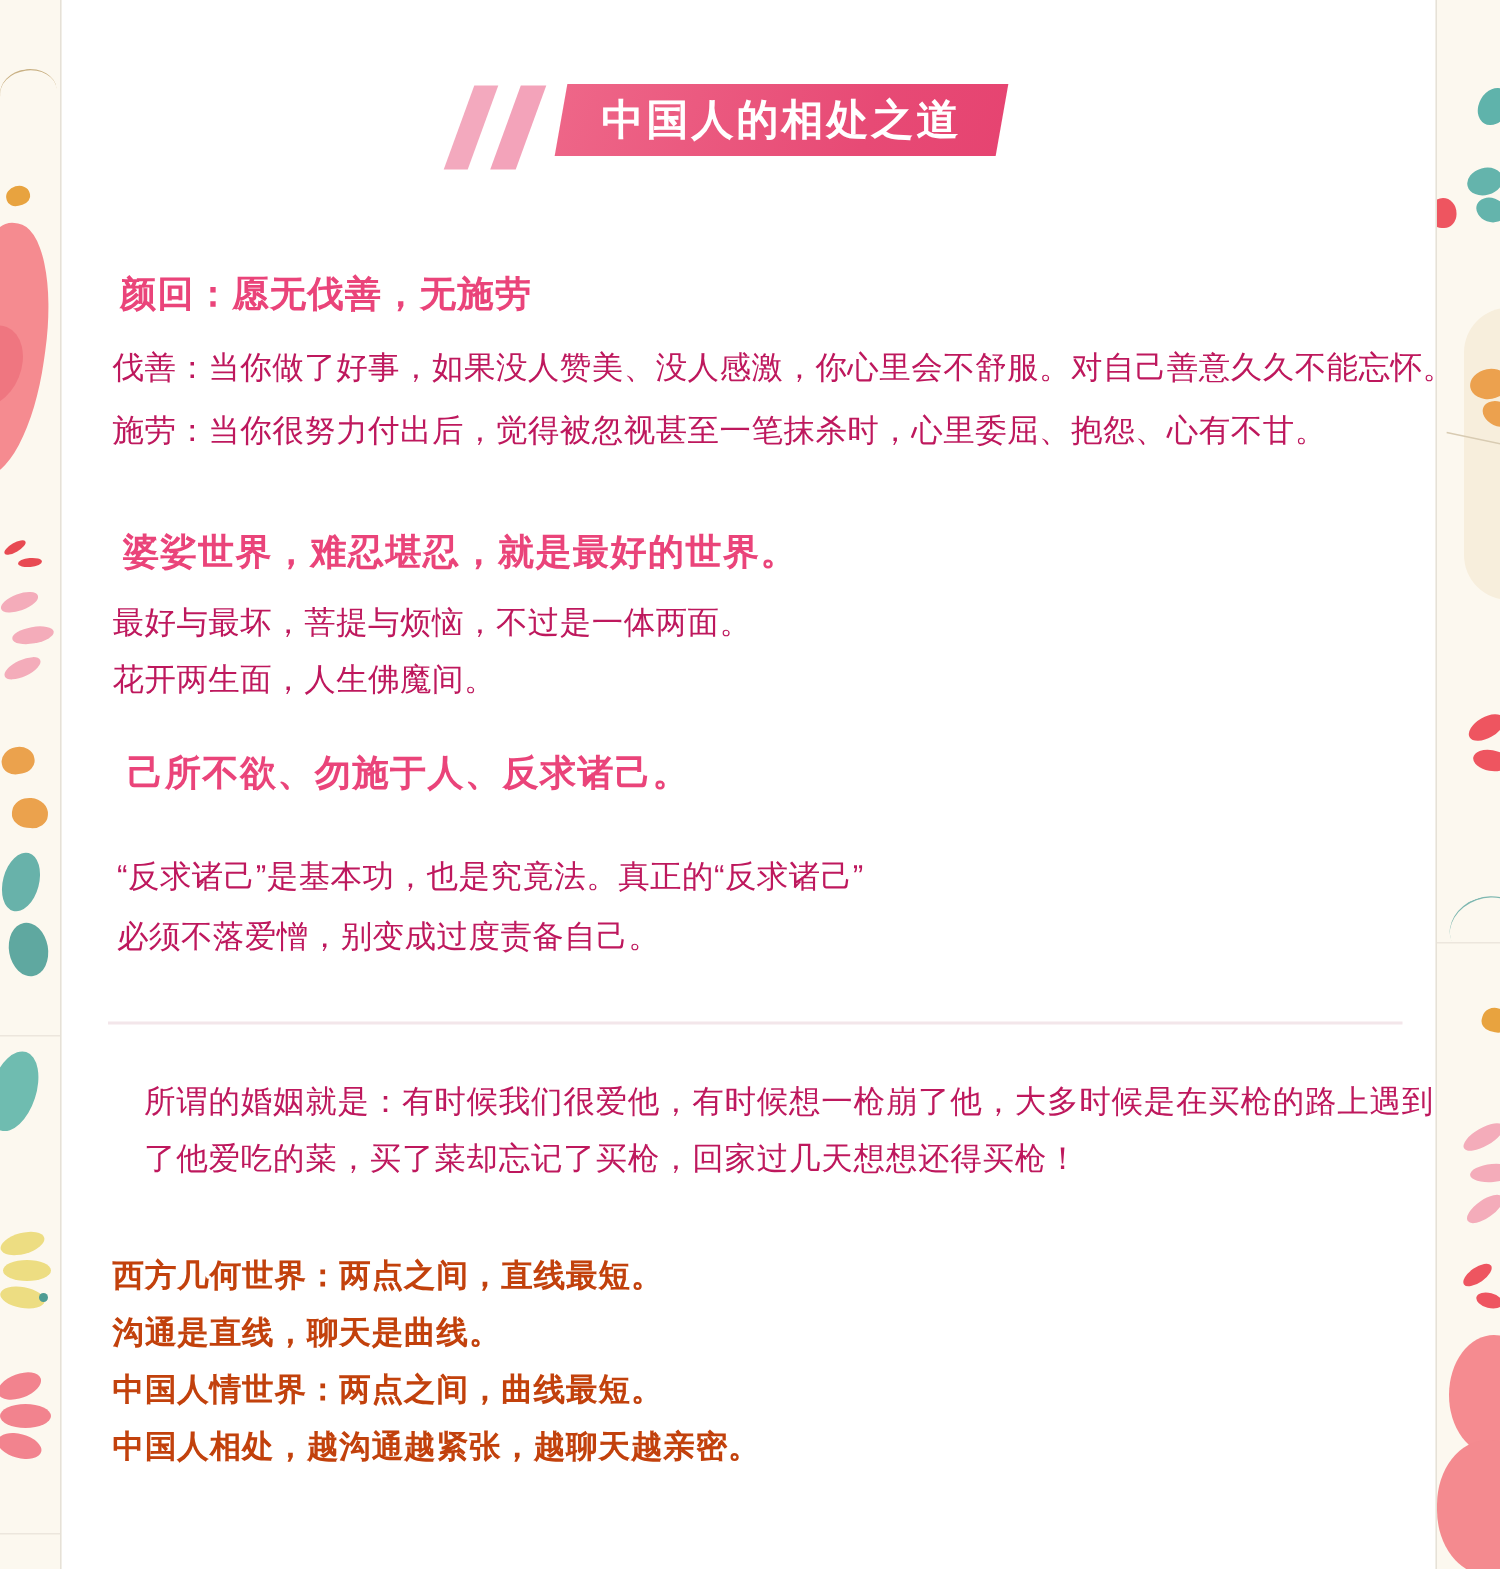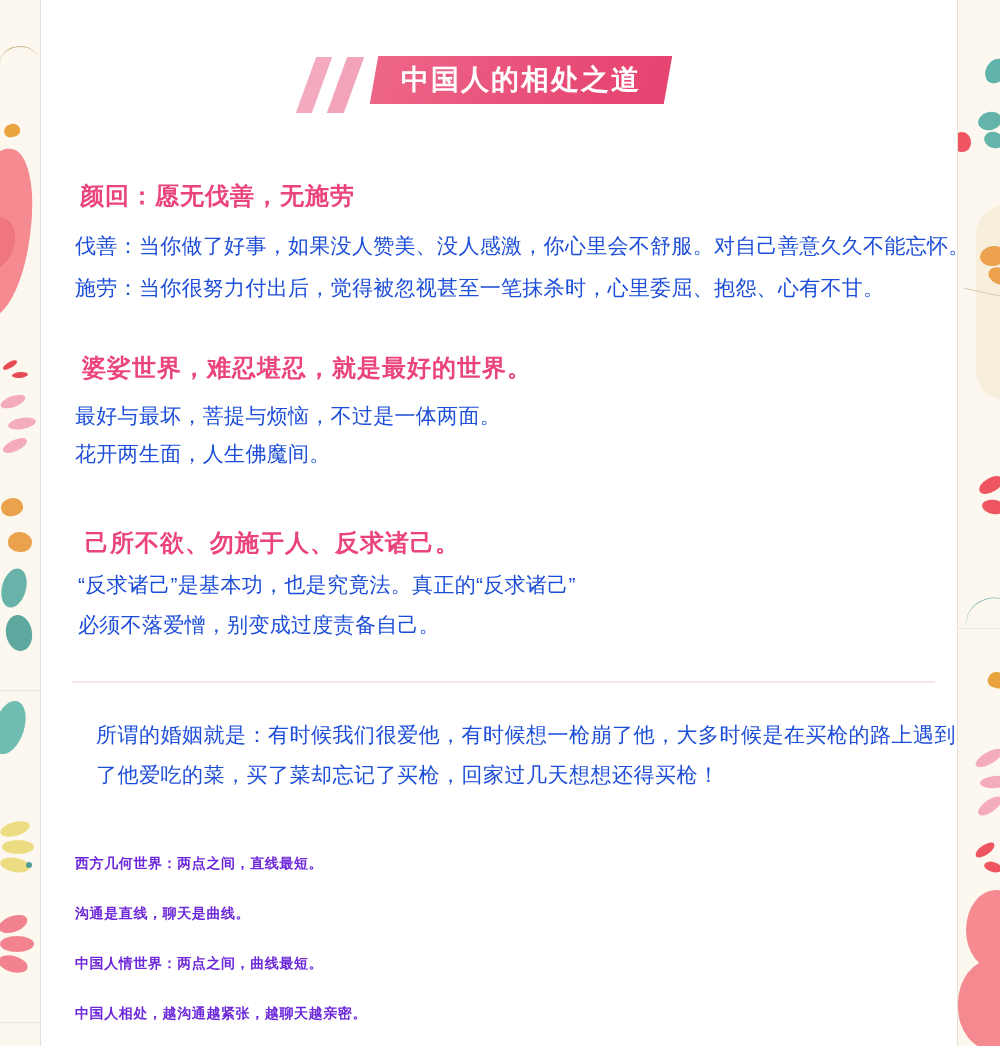"伐善：当你做了好事，如果没人赞美、没人感激，你心里会不舒服。对自己善意久久不能忘" .body-line { color: #1d4ed8 -> #be185d }
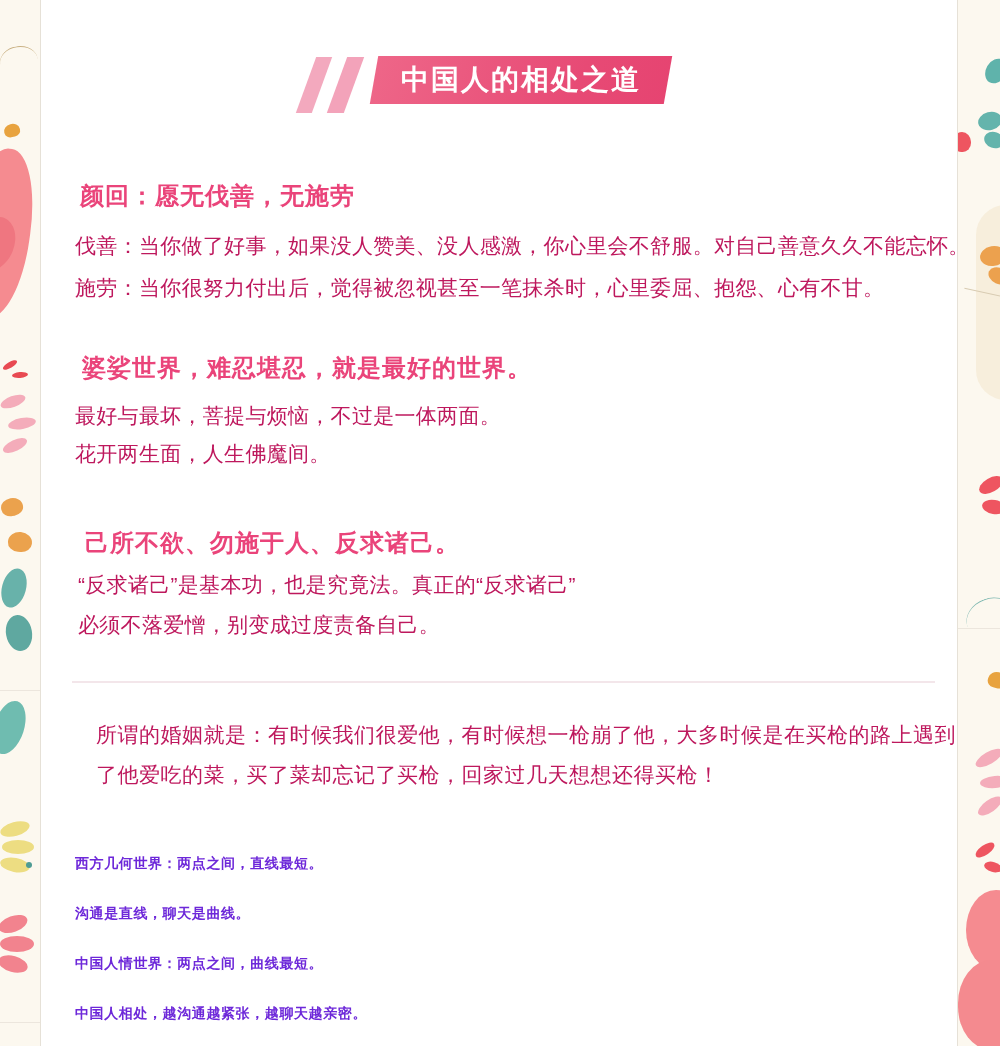"己所不欲、勿施于人、反求诸己。" div.abs { top: 527px -> 499px }
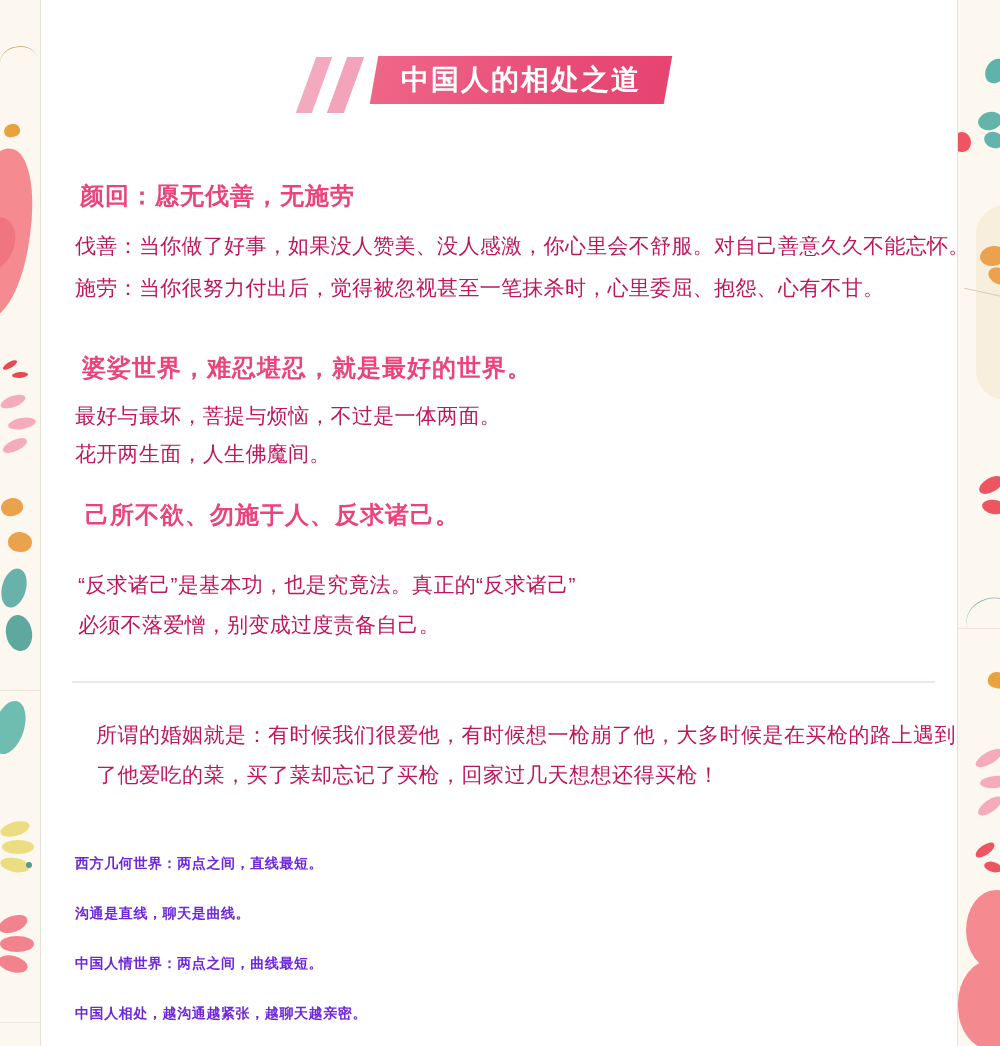"了他爱吃的菜，买了菜却忘记了买枪，回家过几天想想还得买枪！" div.body-line { font-family: none -> Liberation Mono, monospace }
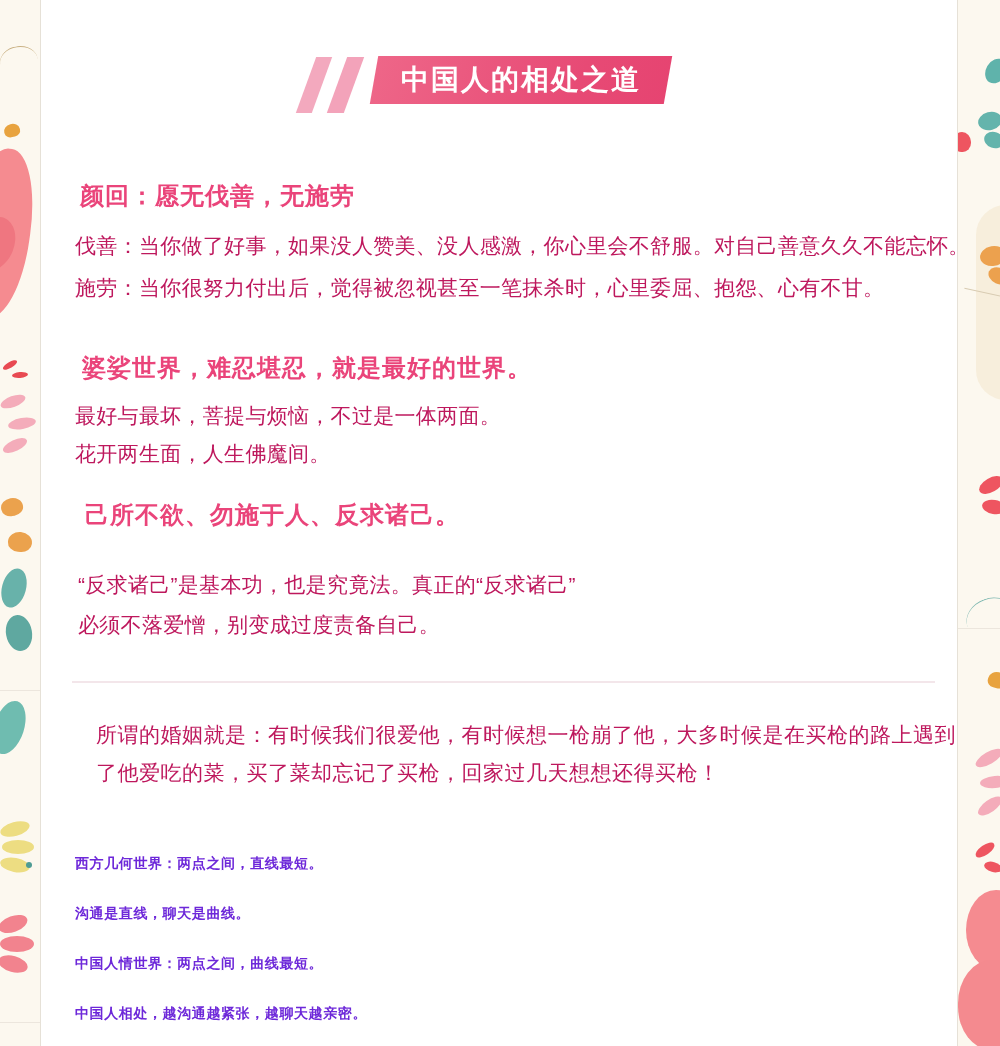"西方几何世界：两点之间，直线最短。" .highlight-line { color: #6d28d9 -> #c2410c; font-size: 14px -> 21px; margin-top: 12px -> none }
